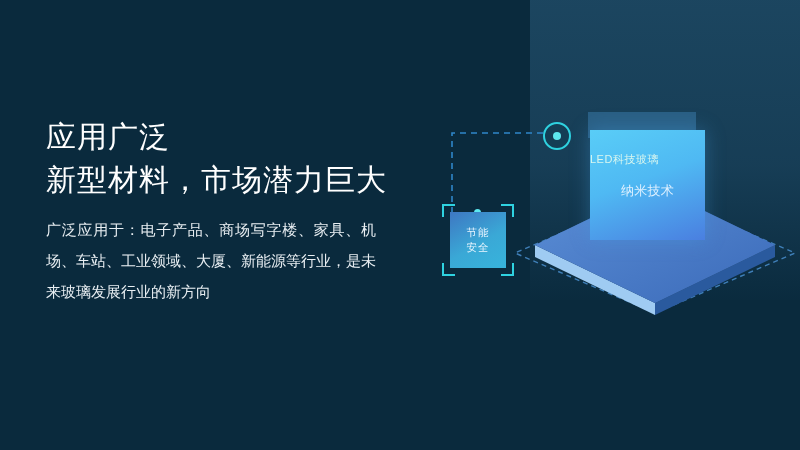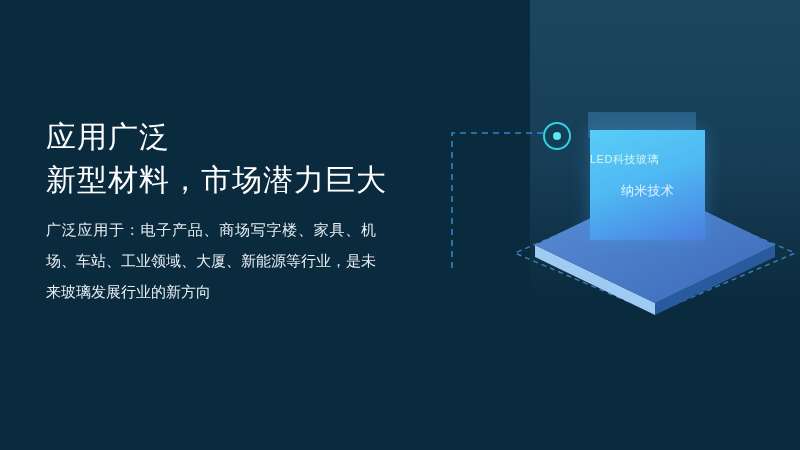"节能" div.badge-wrap { html: none -> <div> <div></div> <div></div> <div></div> <div></div> <div></div> <div> <div>节能</div> <div>安全</div> </div> </div> }
